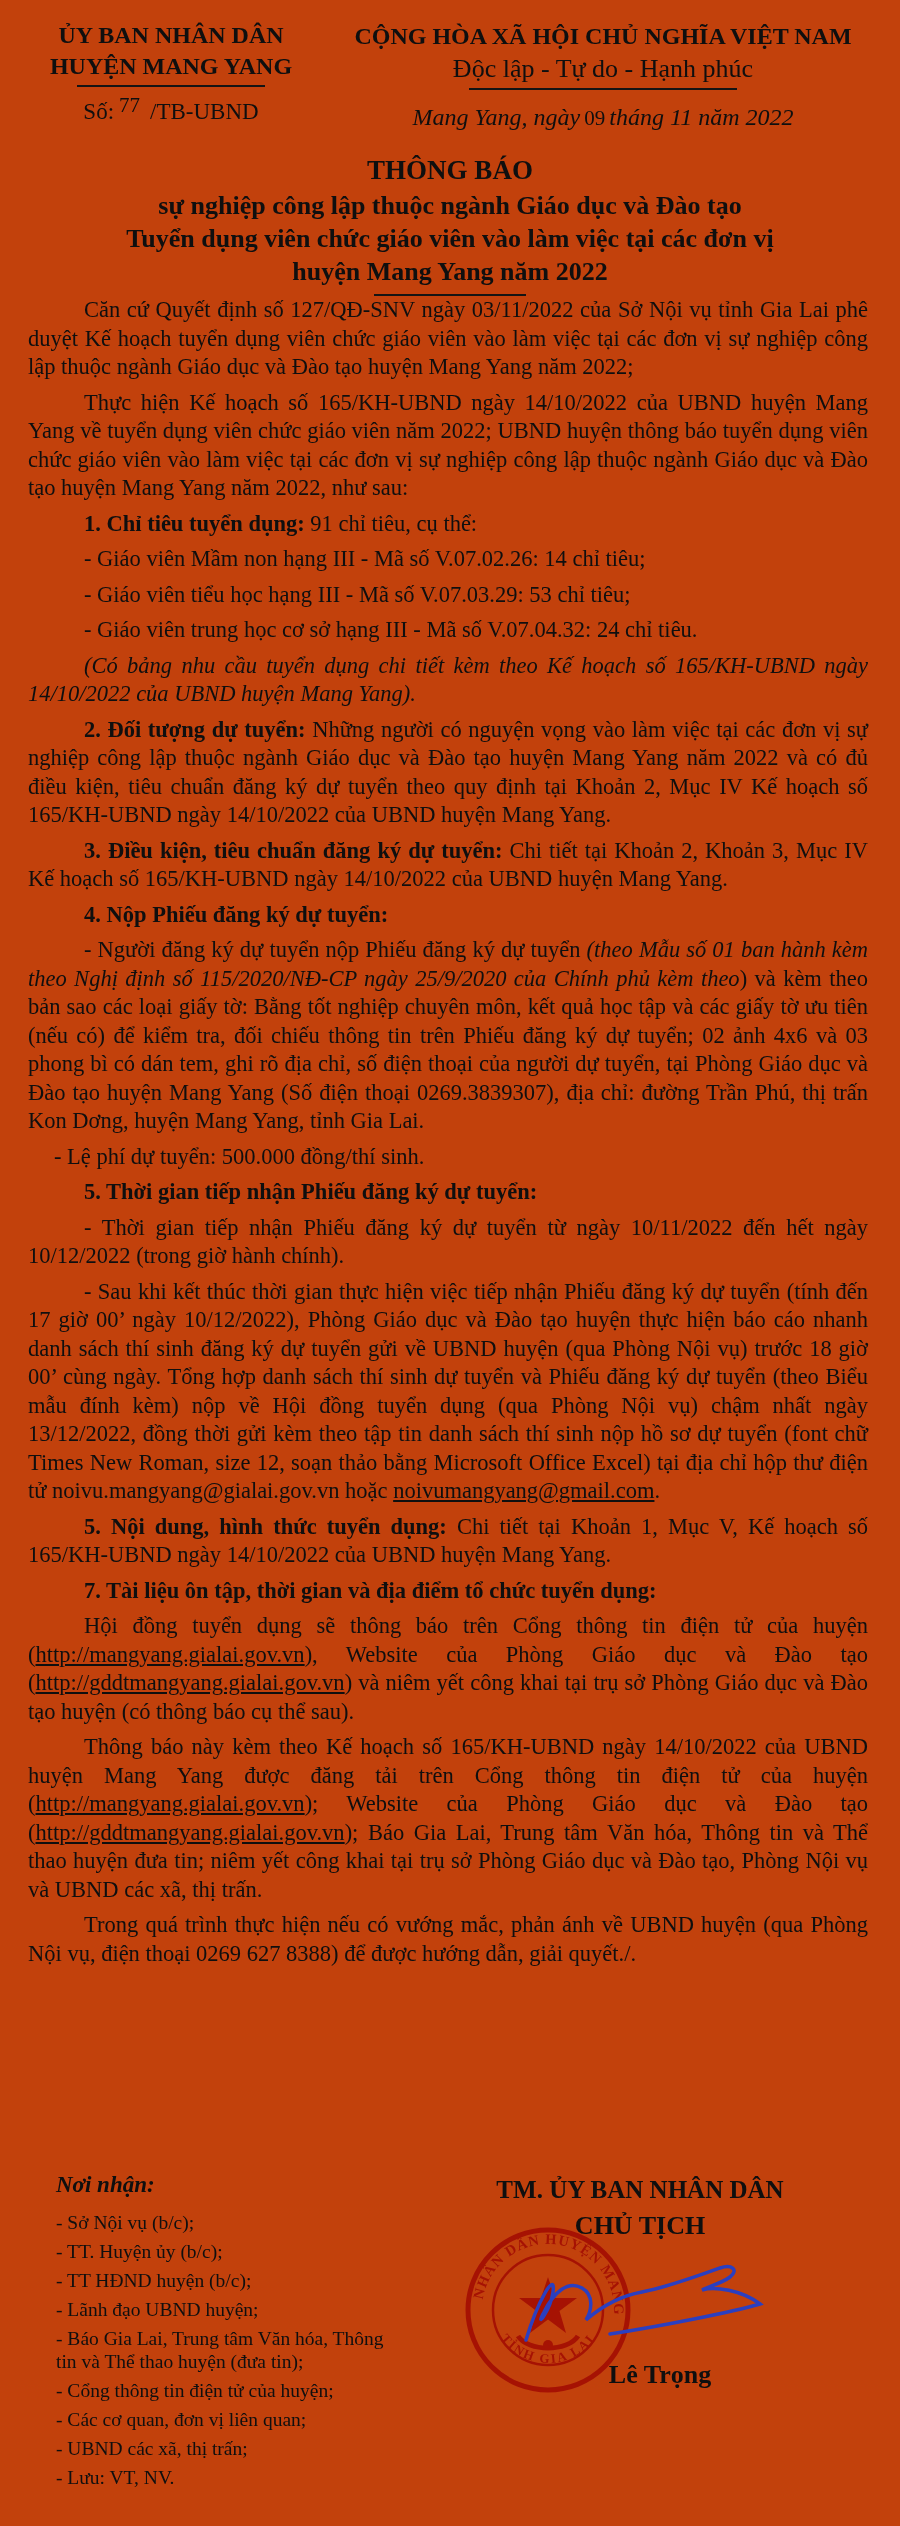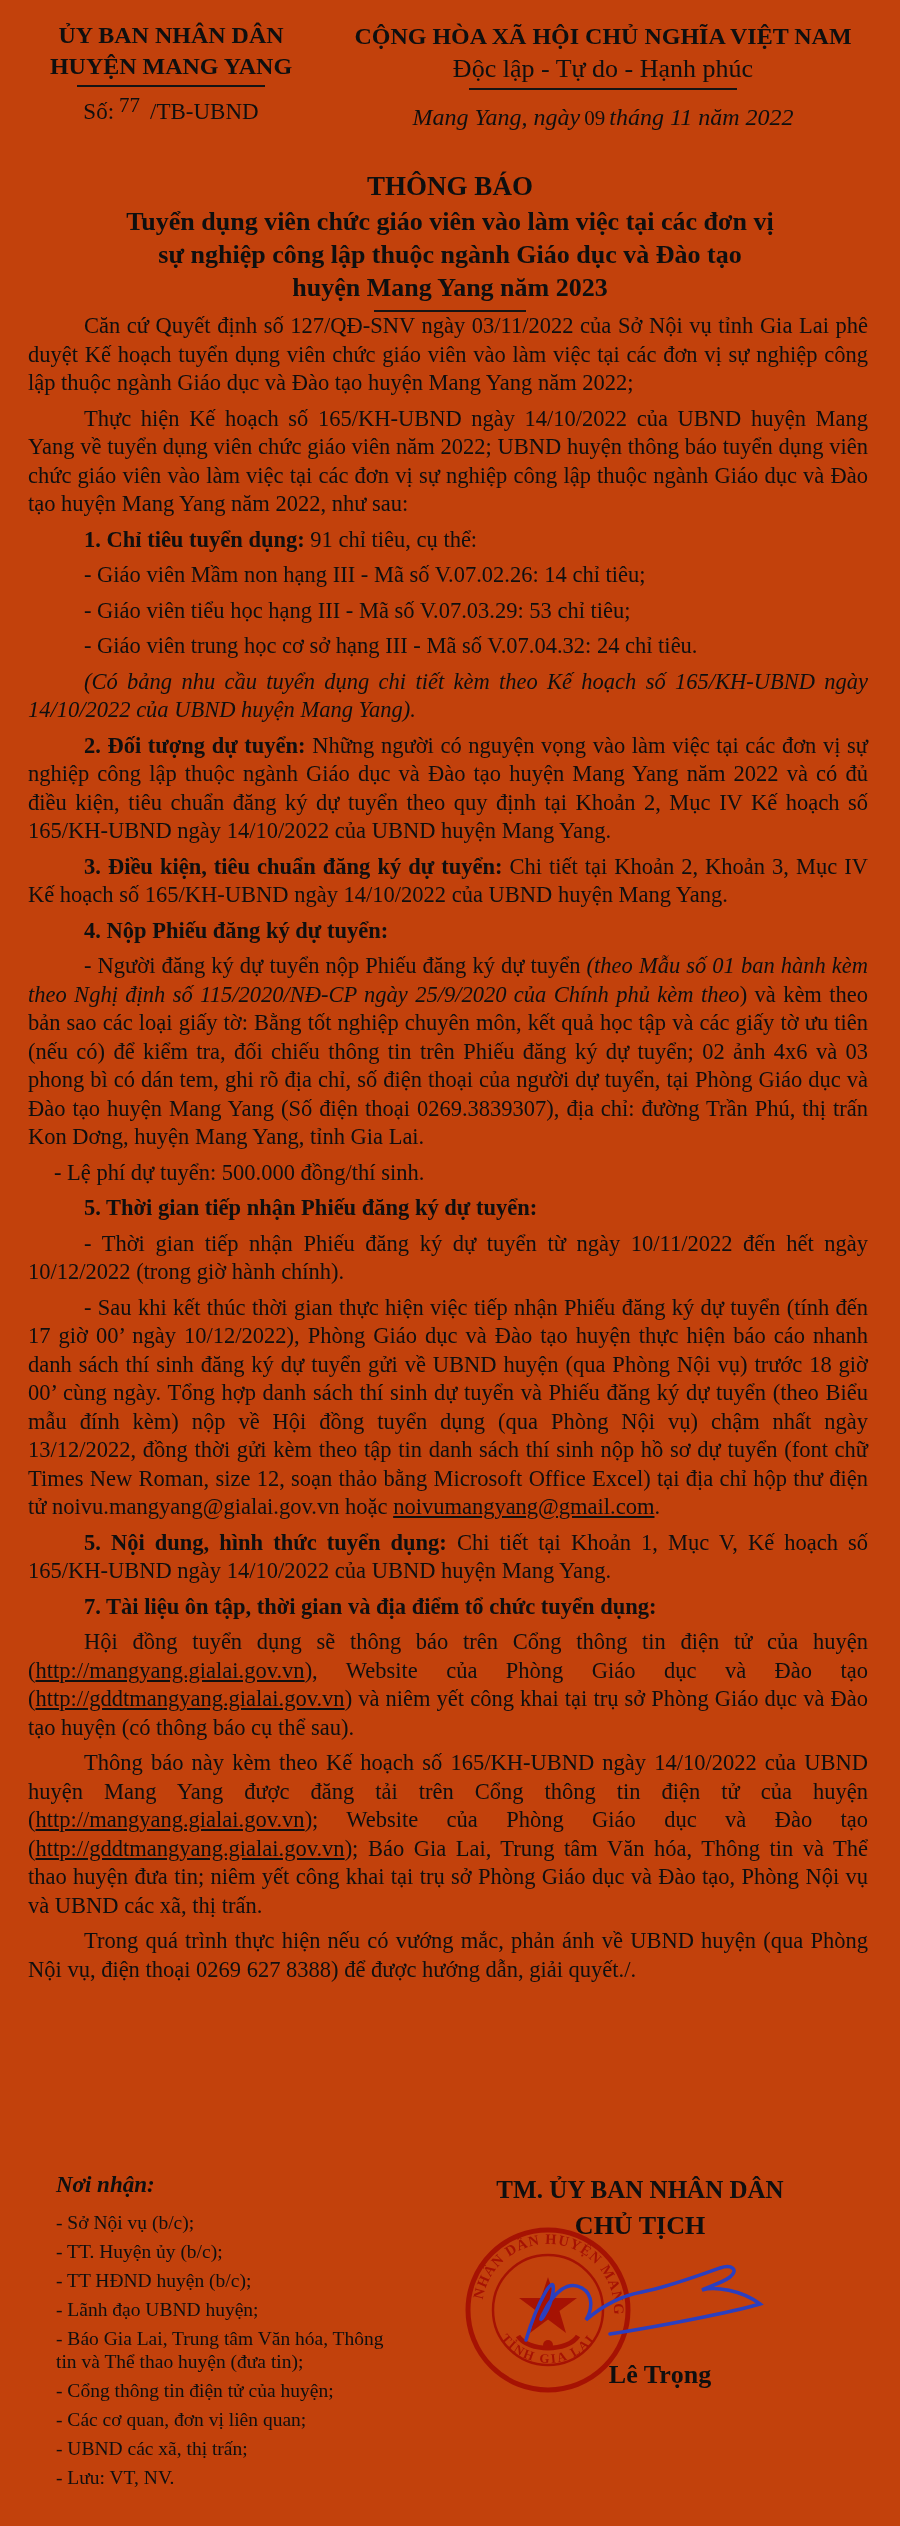"THÔNG BÁO" .title-block { margin-top: 36px -> 20px }
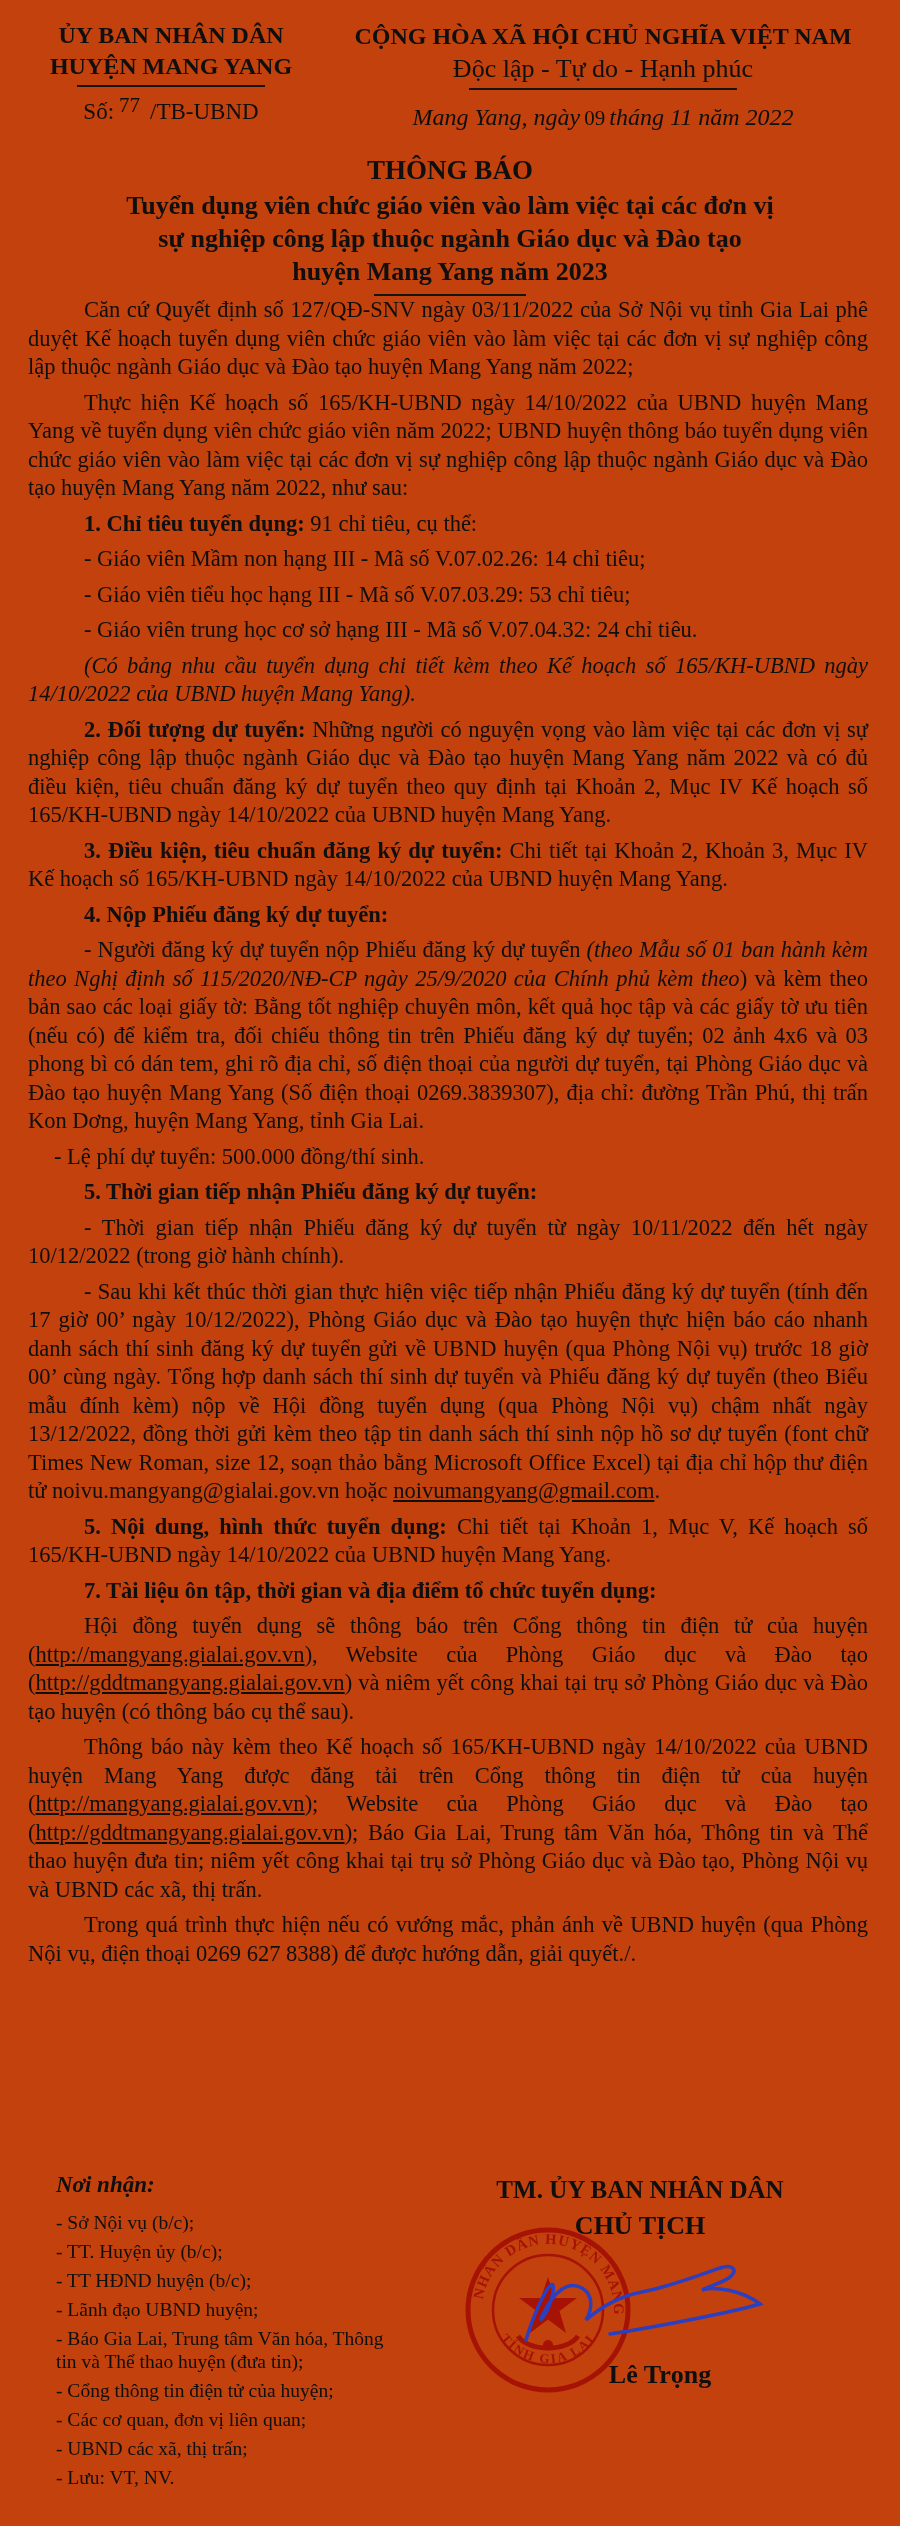"Tuyển dụng viên chức giáo" div.doc-title { order: before "sự nghiệp công lập thuộc" -> after "sự nghiệp công lập thuộc" }
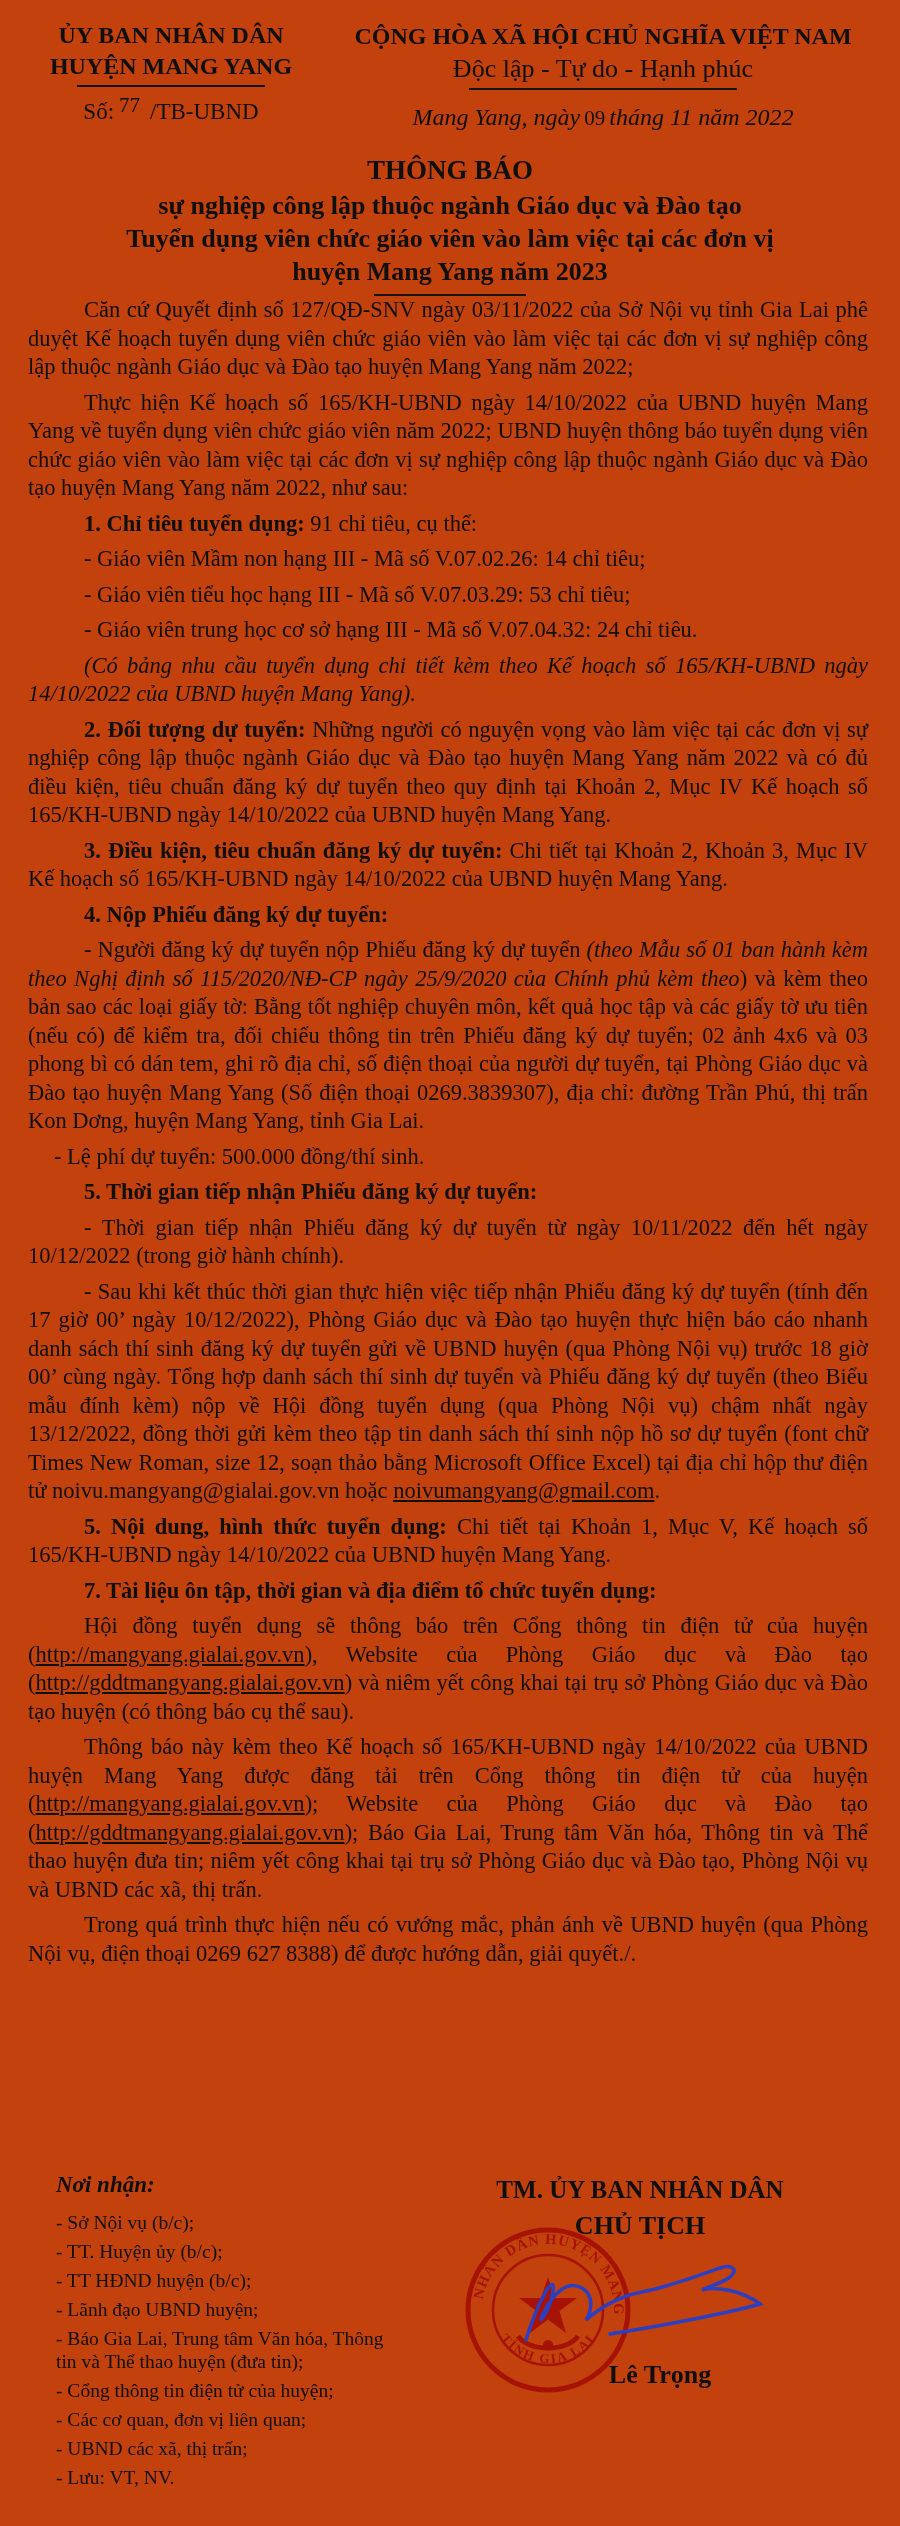"huyện Mang Yang năm 2023" div.doc-title { text: 2023 -> 2022 }
